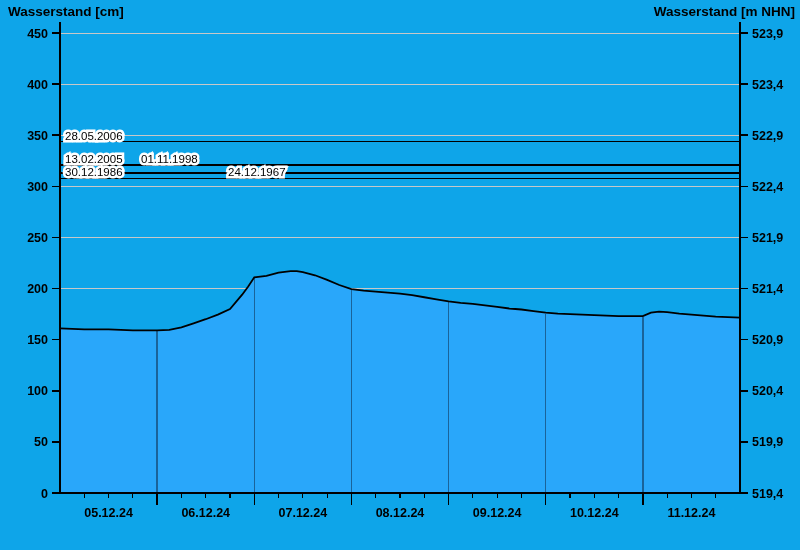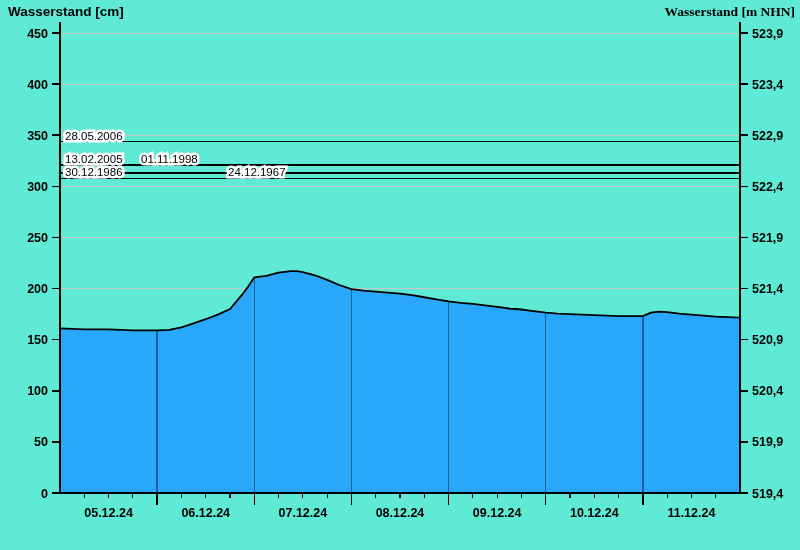"Wasserstand [cm]" .chart-wrap { background: #5eead4 -> #0ea5e9 }
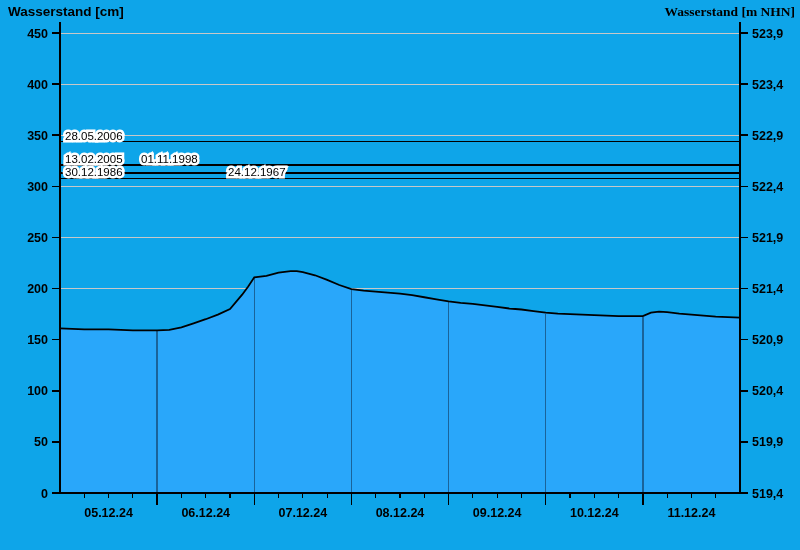"Wasserstand [m NHN]" .axis-title.right { font-family: Liberation Serif, serif -> none }
